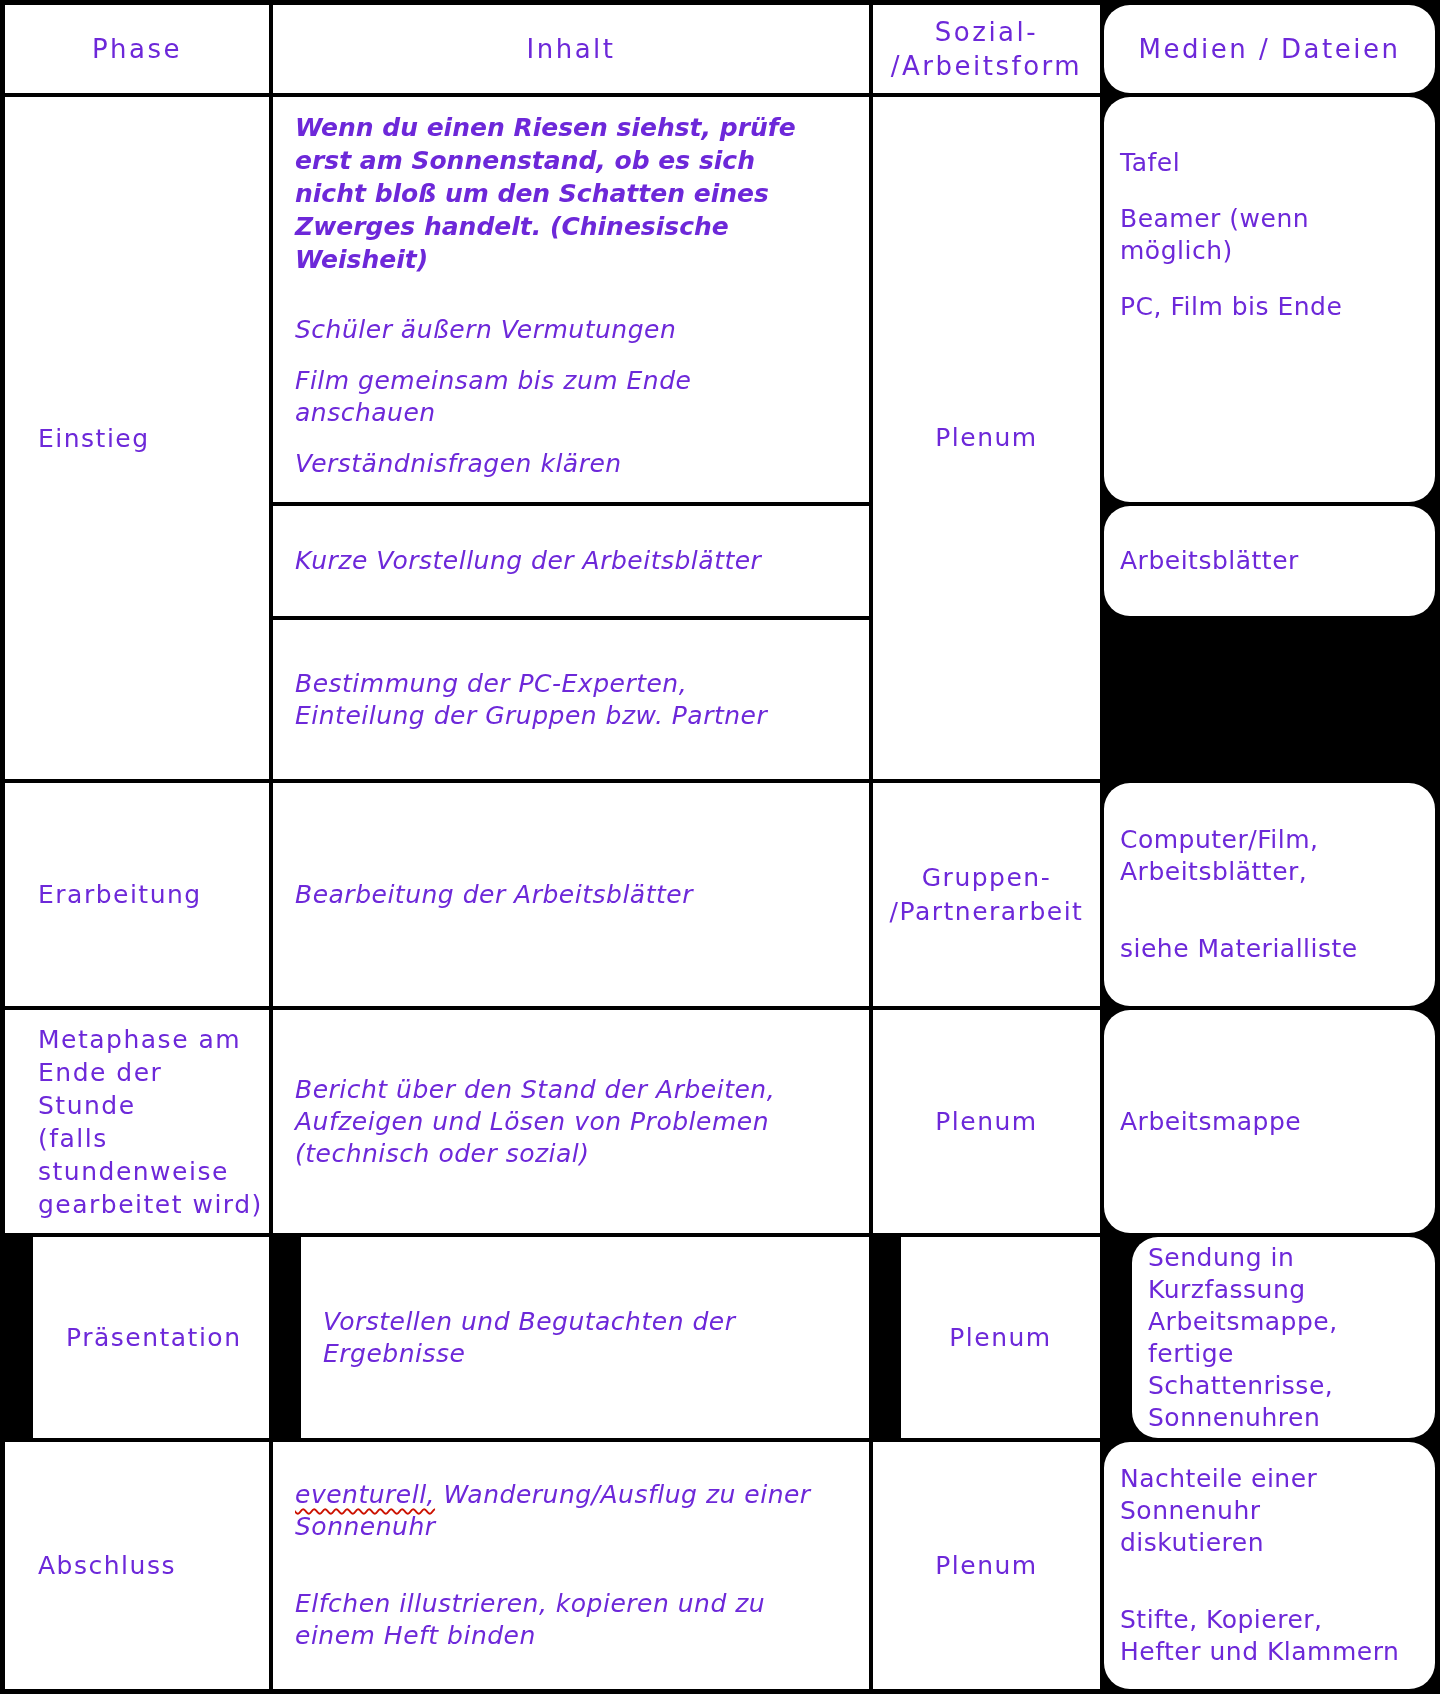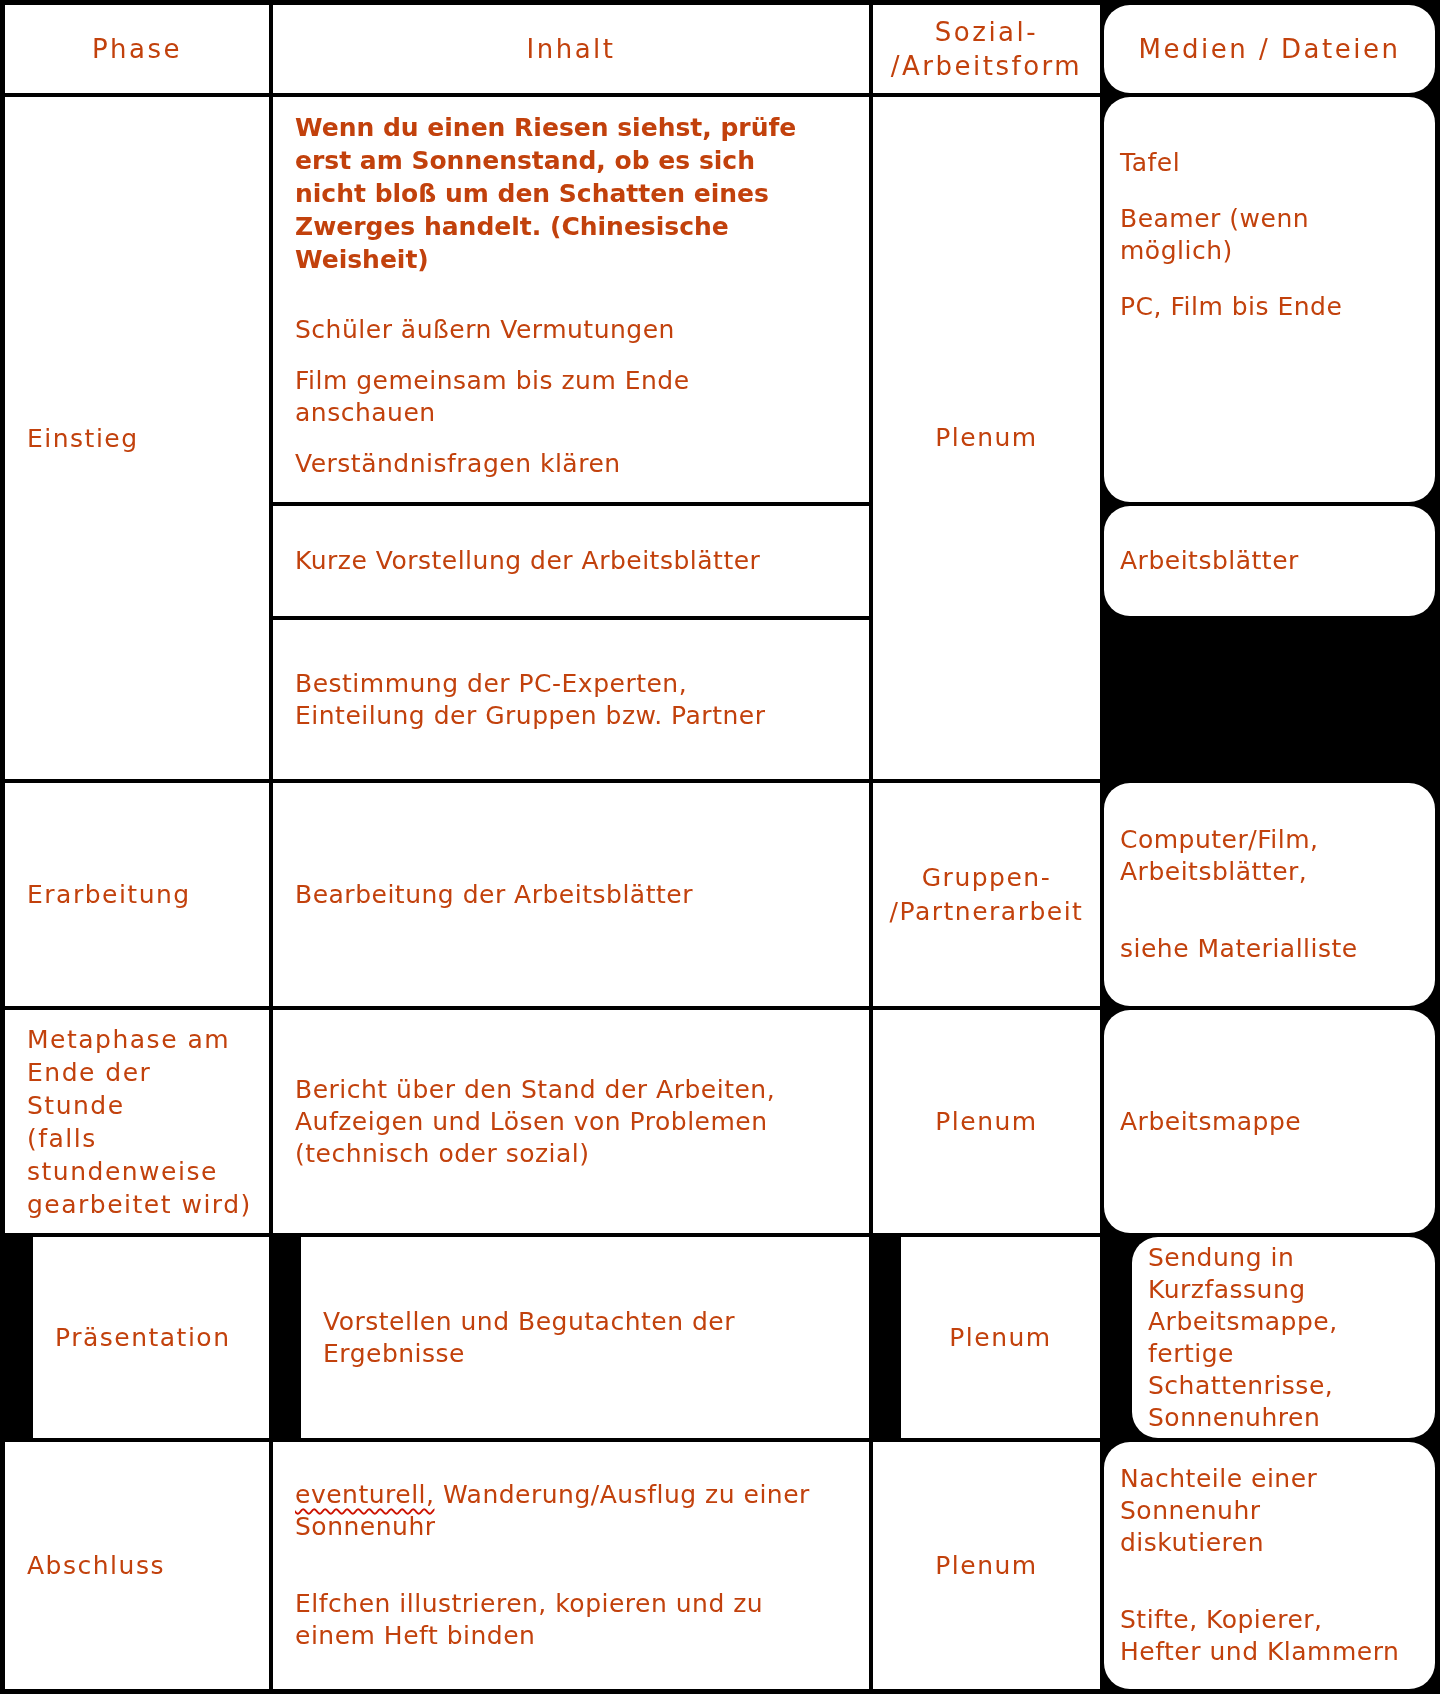"Phase" .table-wrap { color: #c2410c -> #6d28d9 }
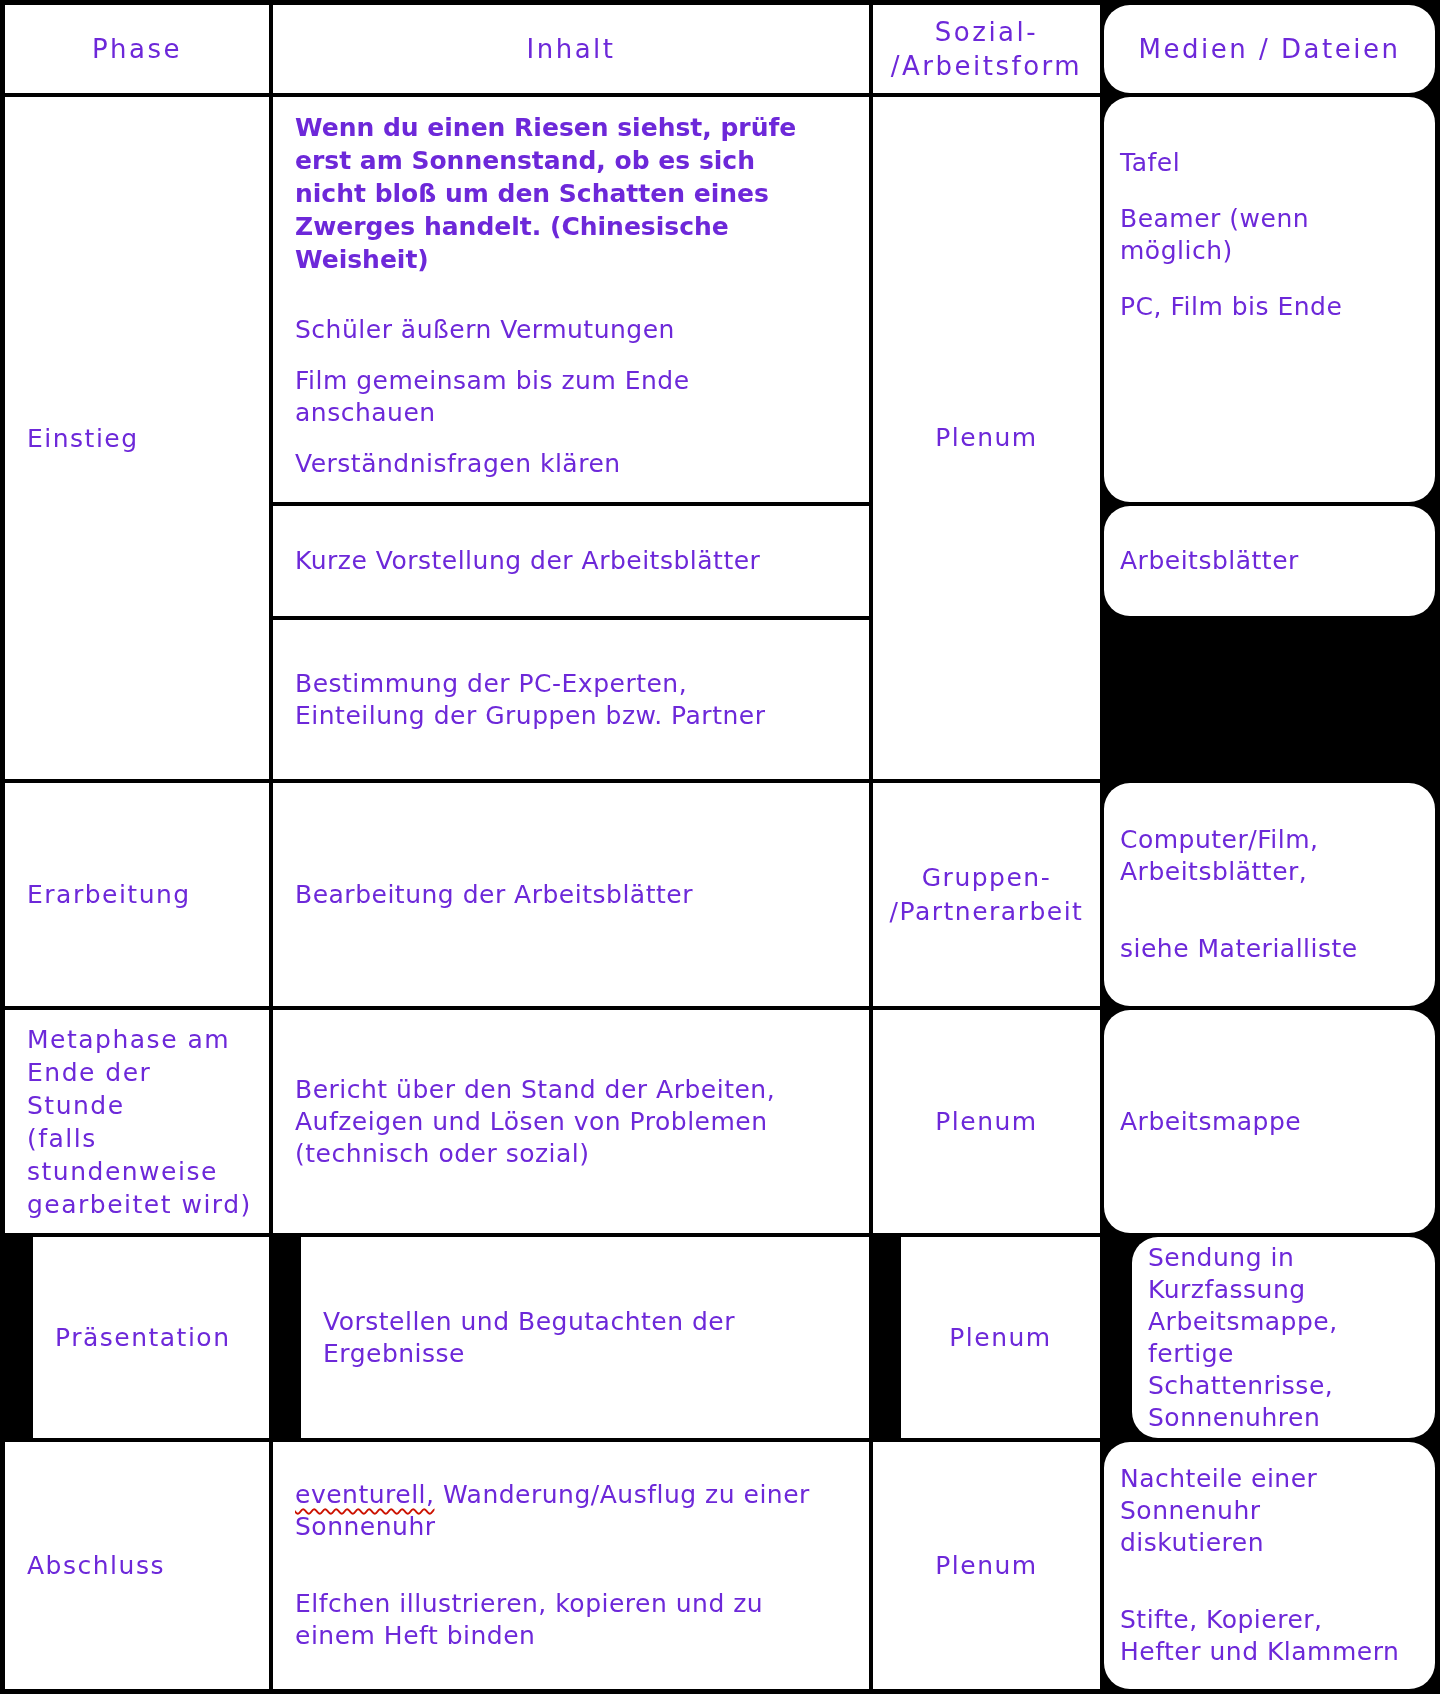"Wenn du einen Riesen siehst," .inhalt-cell { font-style: none -> italic }
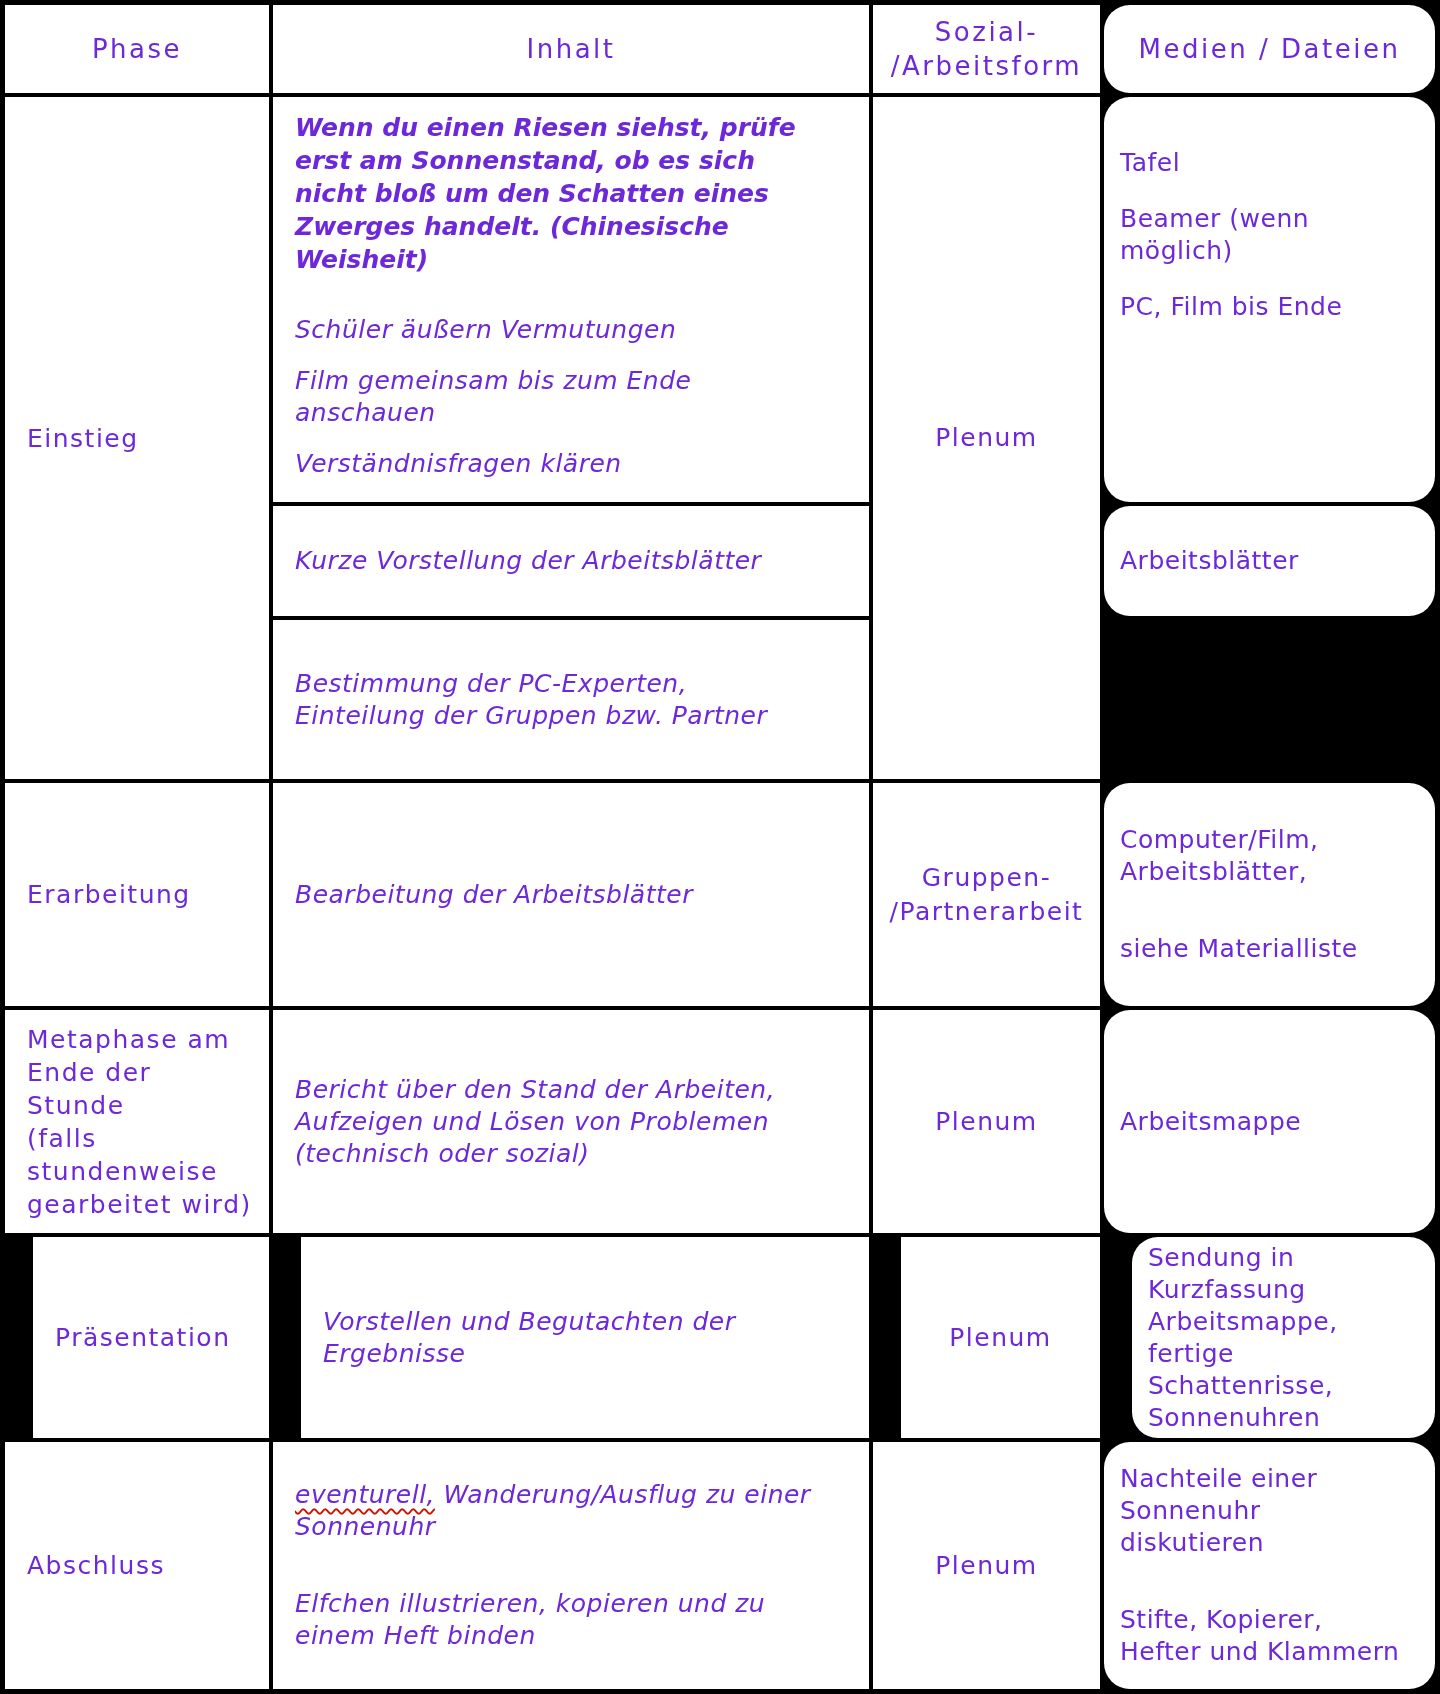"Einstieg" .phase-label { padding-left: 22px -> 33px }
